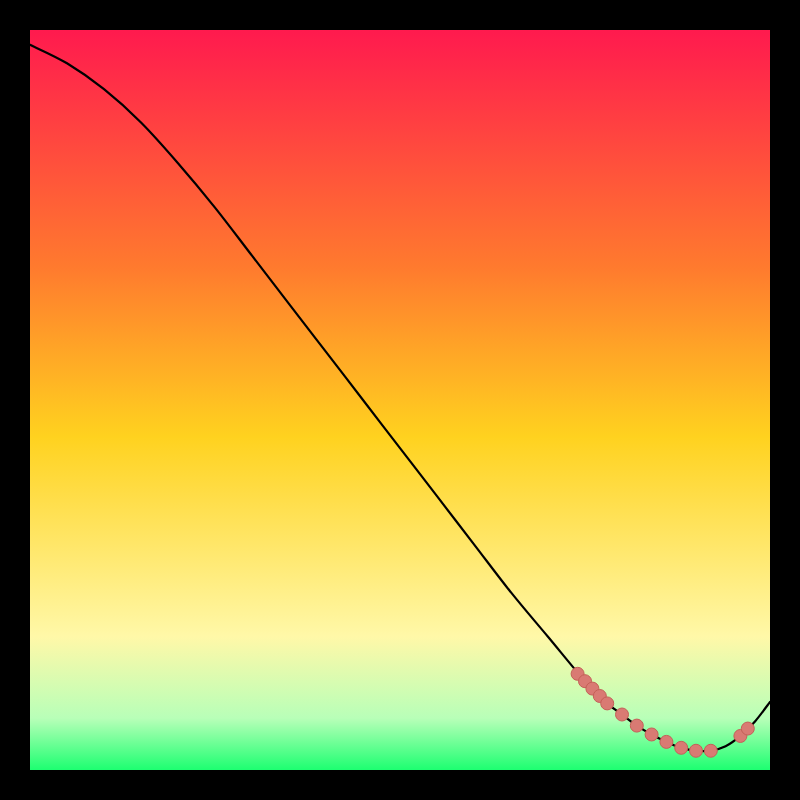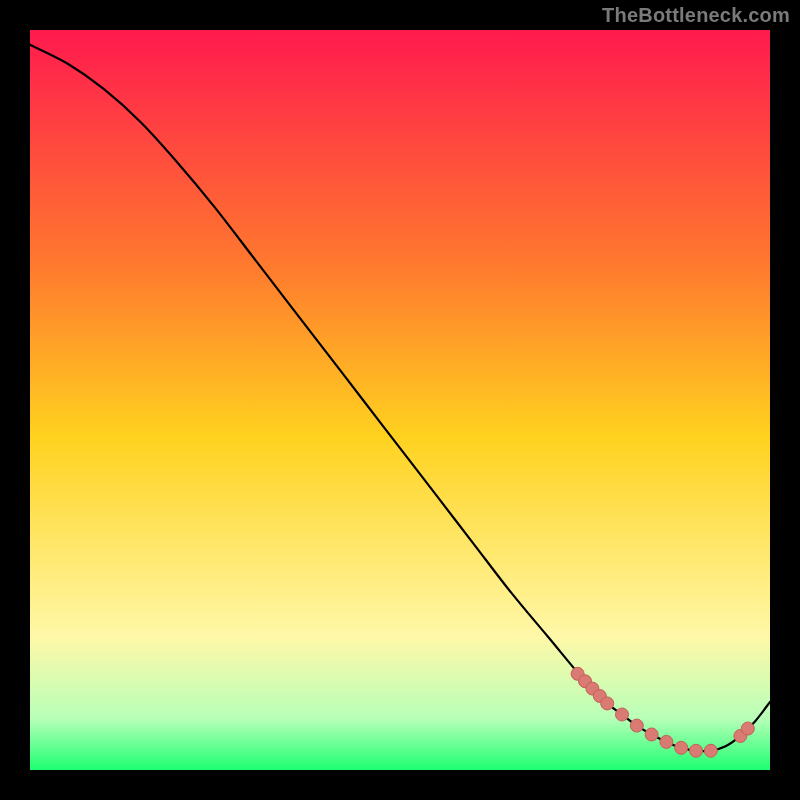"TheBottleneck.com" div.watermark { html: <div>TheBottleneck.com</div> -> none }
